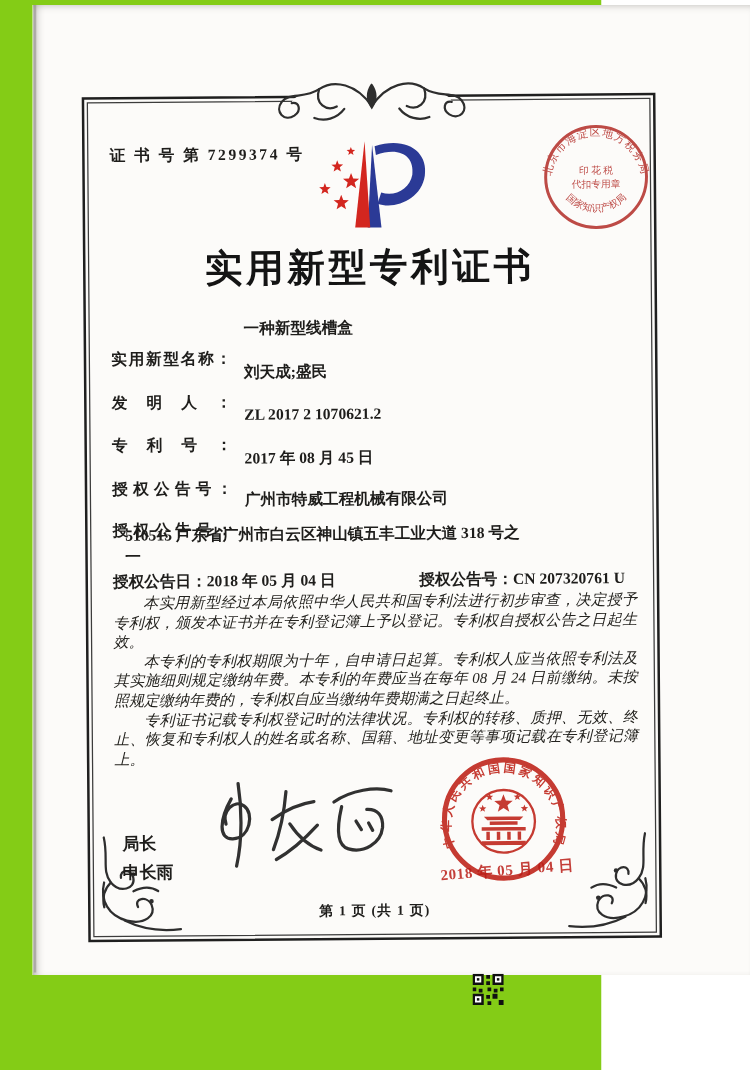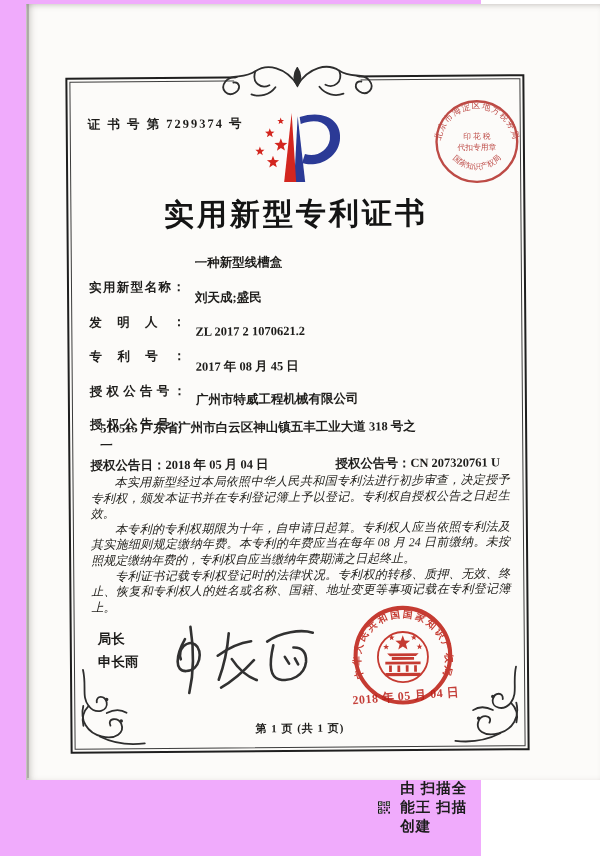"证 书 号 第 7299374" .stage { background: #f0abfc -> #84cc16 }
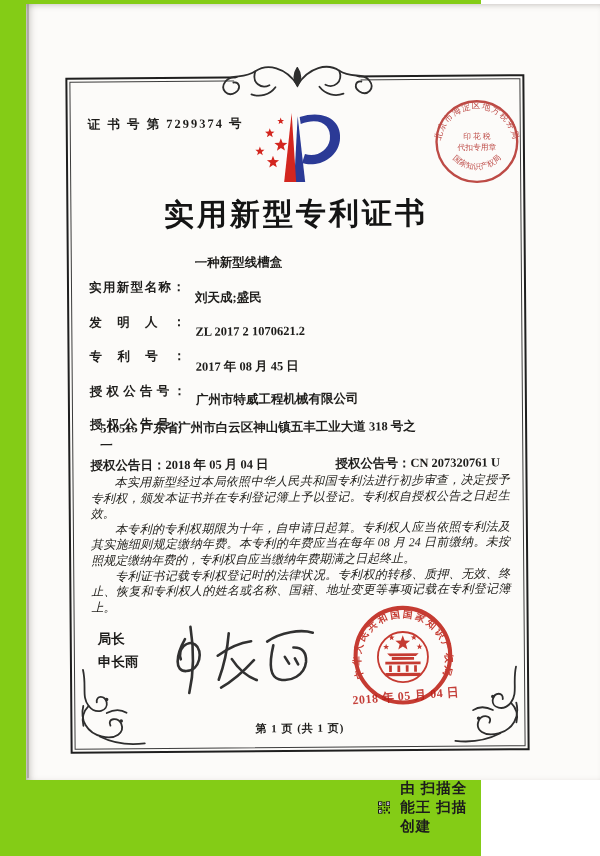"局长" .signer { top: 548px -> 584px }
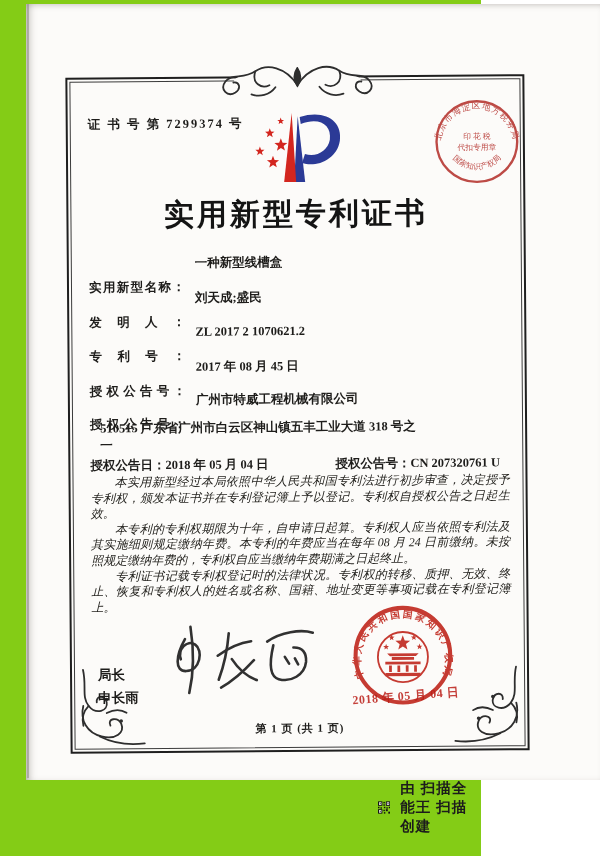"由 扫描全能王 扫描创建" span.wm-text { html: <span>由 扫描全能王 扫描创建</span> -> none }
